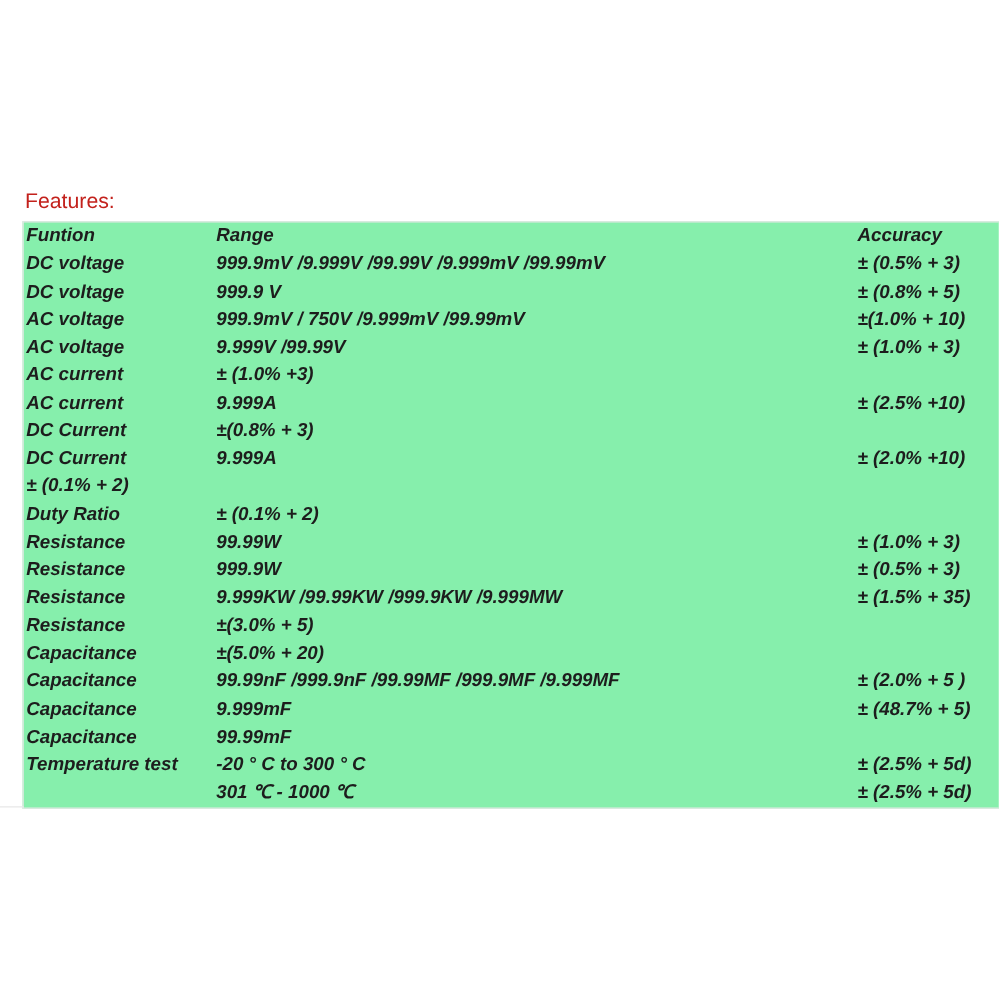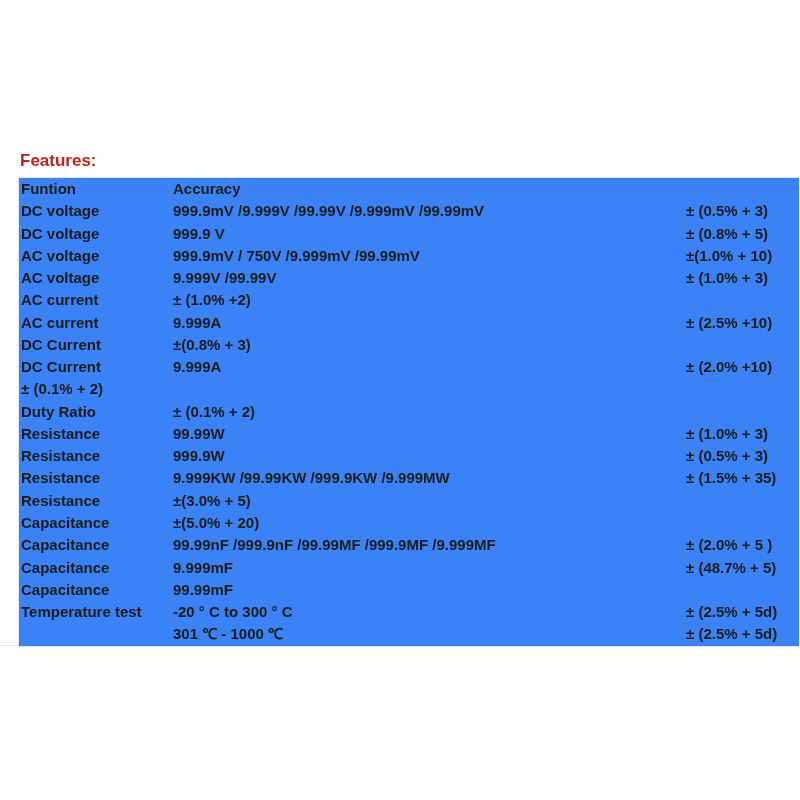"Features:" .features-title { font-weight: 700 -> 400 }
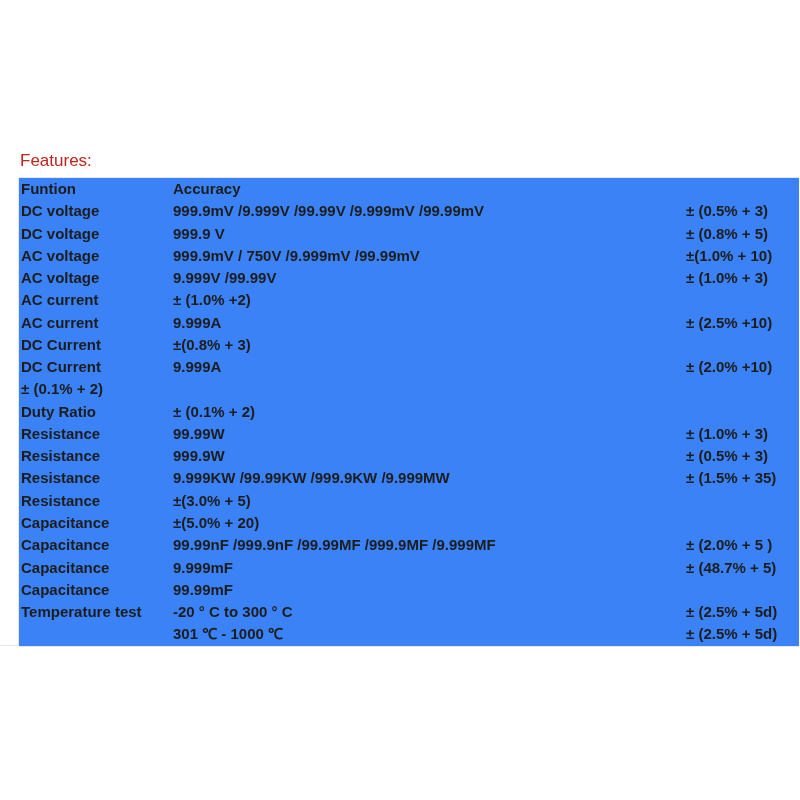"Funtion" .spec-table { background: #3b82f6 -> #86efac; font-style: none -> italic }
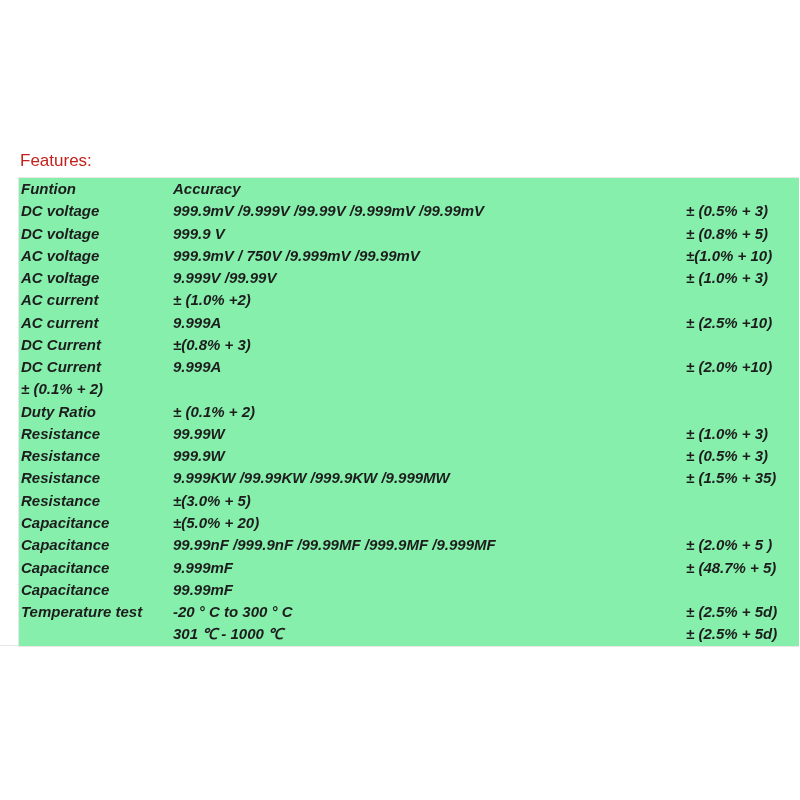"Range" div.cell { html: none -> <div>Range</div> }
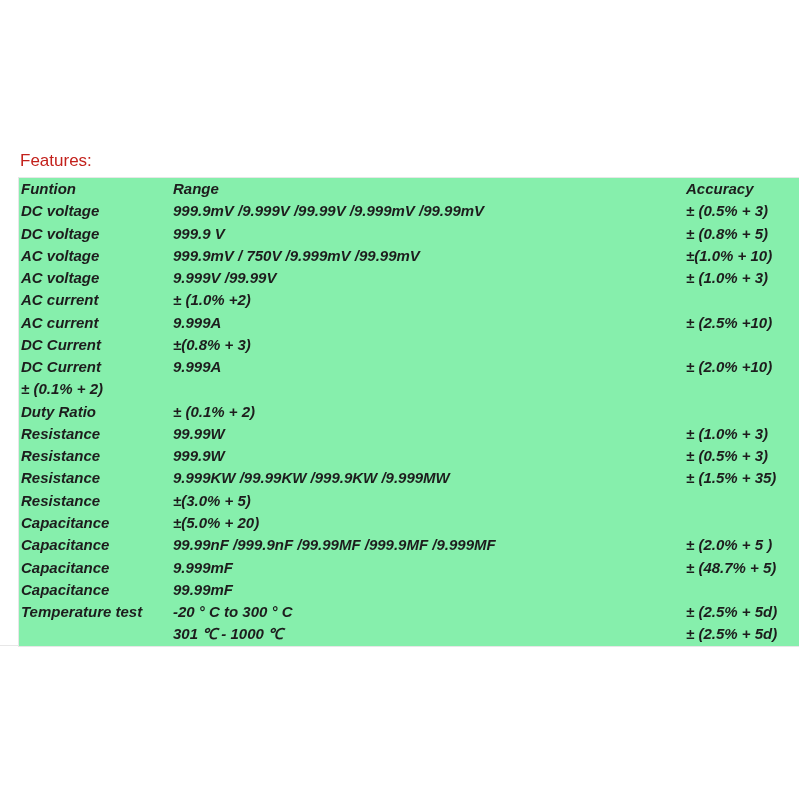"± (1.0% +2)" div.cell { text: +2 -> +3 }
